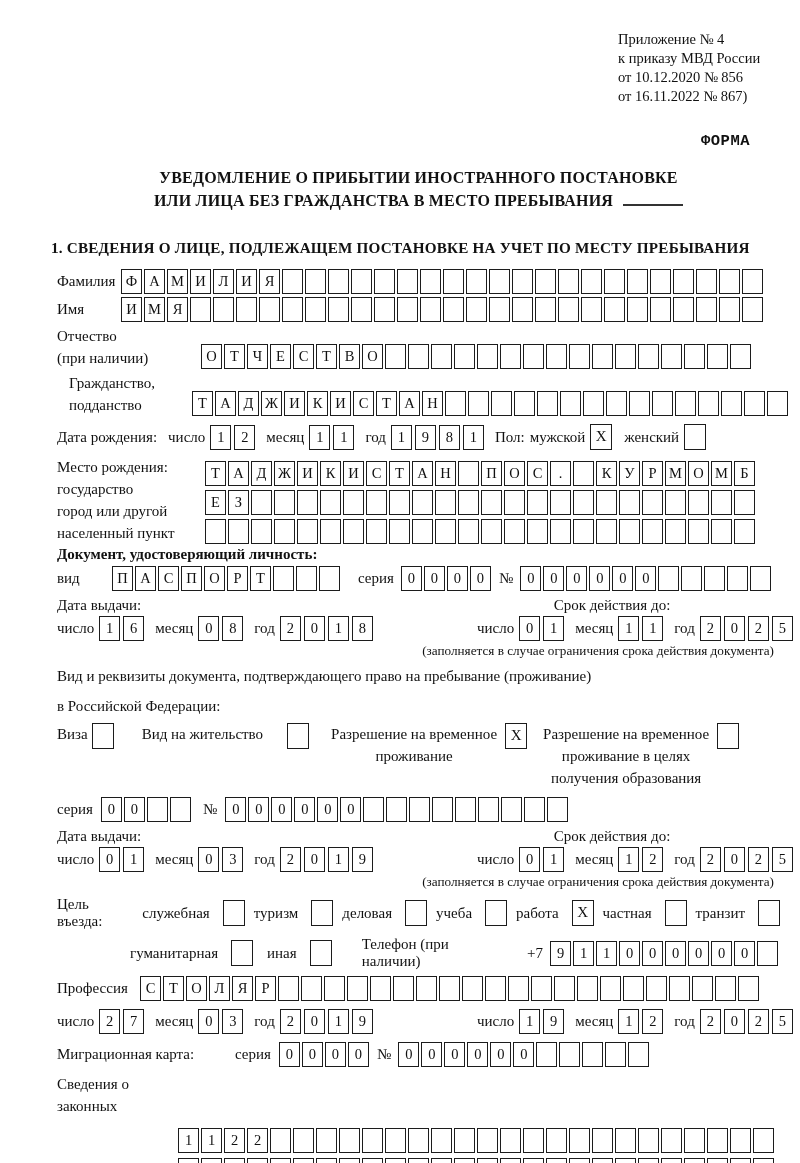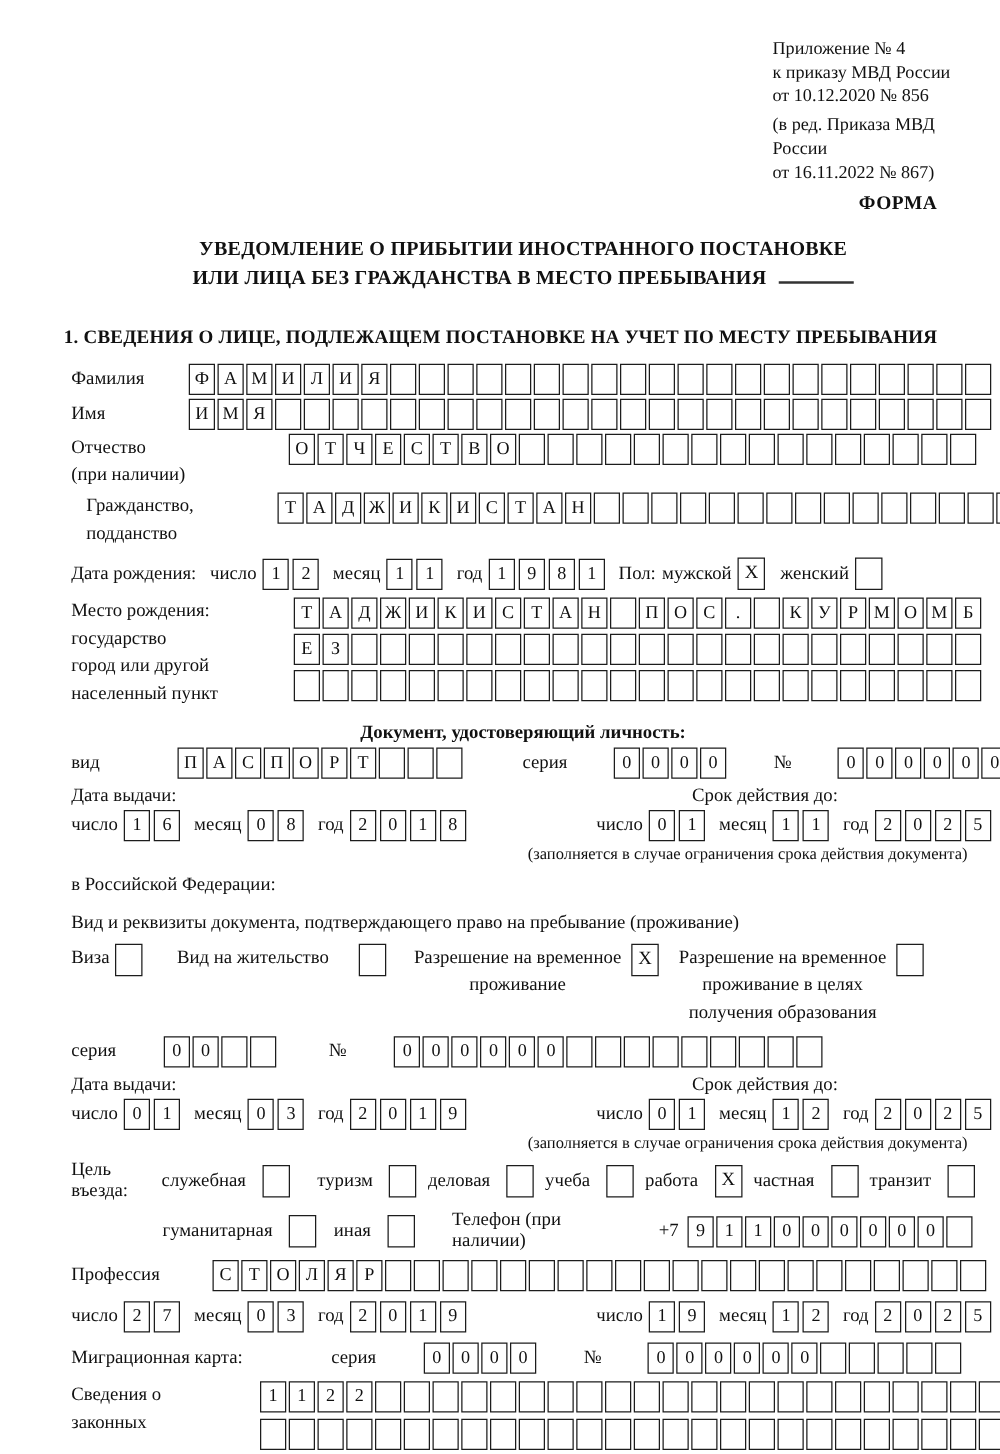"(в ред. Приказа МВД России" div.ed { html: <div>(в ред. Приказа МВД России</div> -> none }
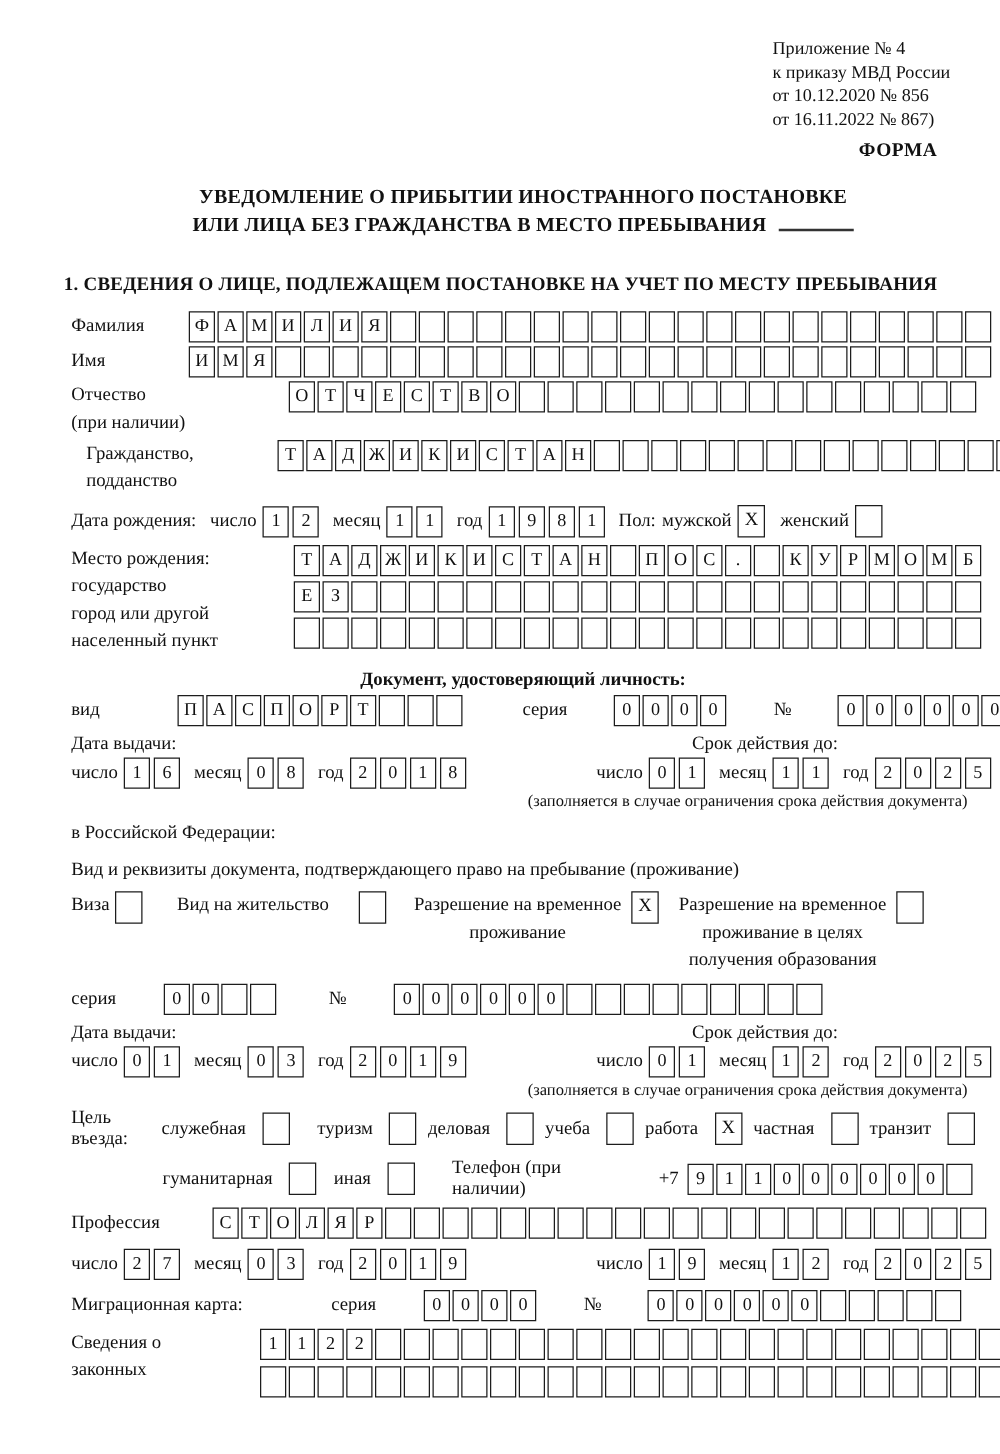"ФОРМА" .forma { font-family: none -> Liberation Mono, monospace; margin-top: 6px -> 26px }
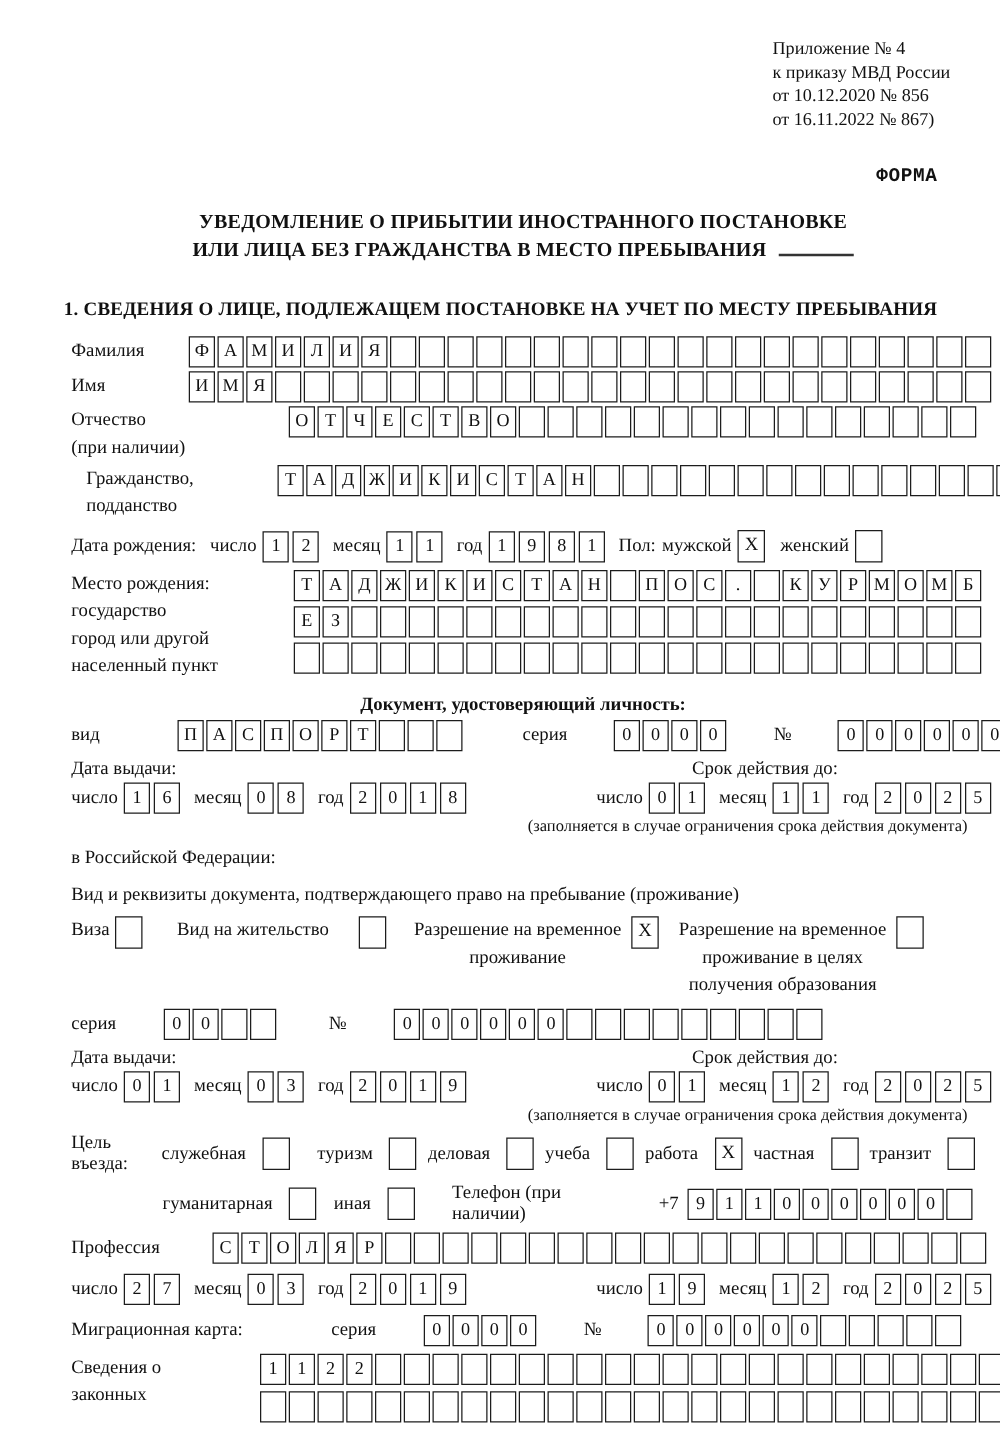"Фамилия" .row { align-items: flex-start -> flex-end; gap: 30px -> none }
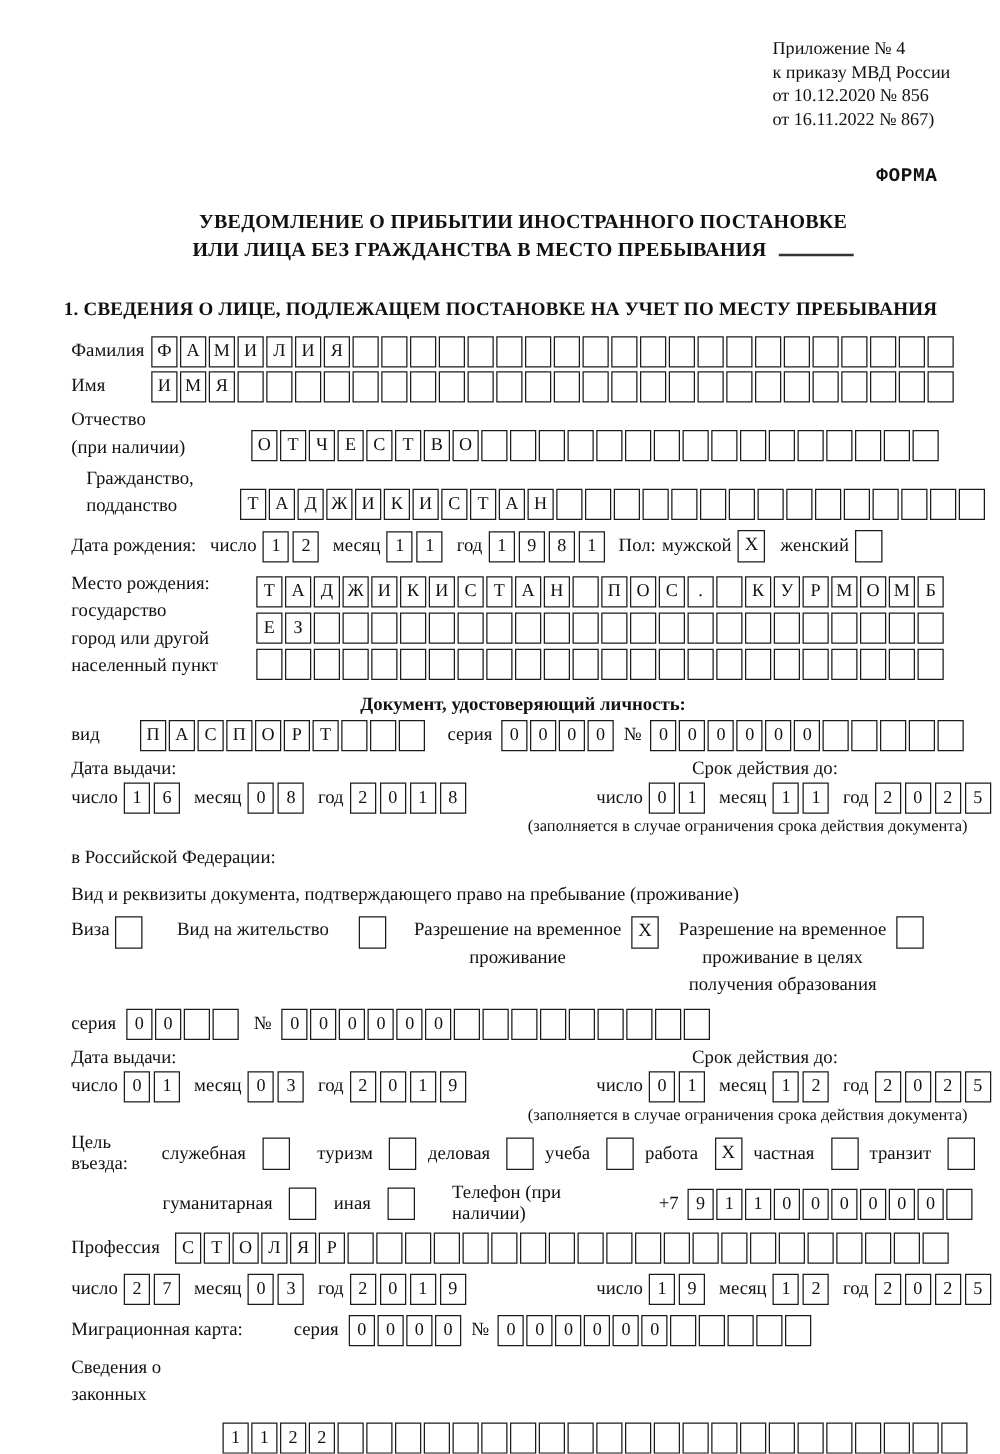"Документ, удостоверяющий личность:" .center-b { margin-top: 12px -> 2px; text-align: center -> none }
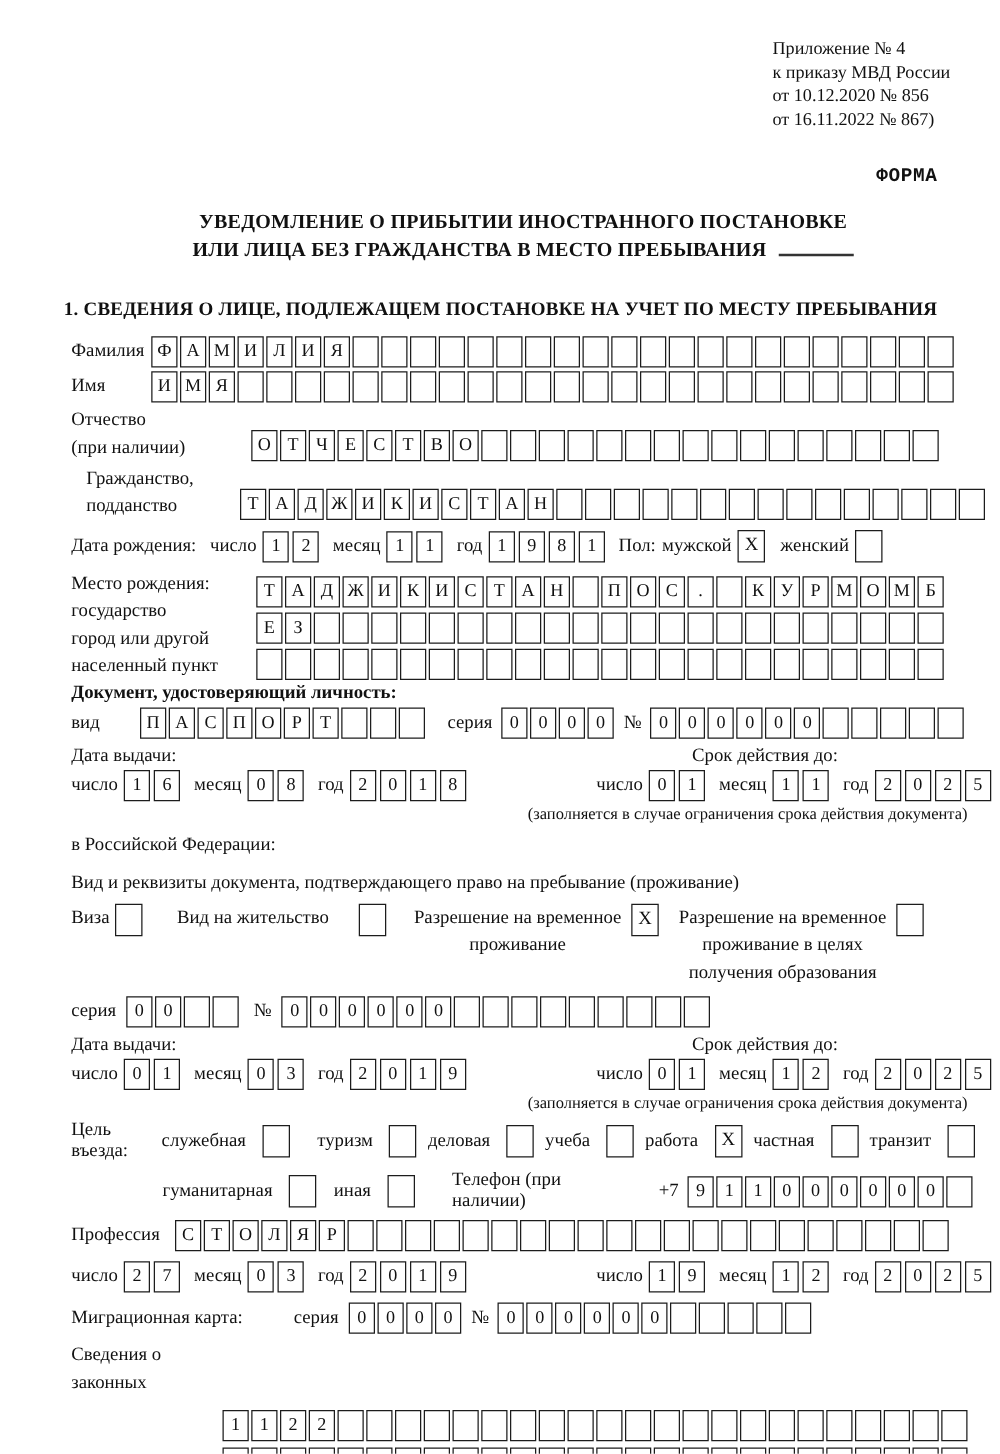"в Российской Федерации:" div.para { order: before "Вид и реквизиты документа," -> after "Вид и реквизиты документа," }
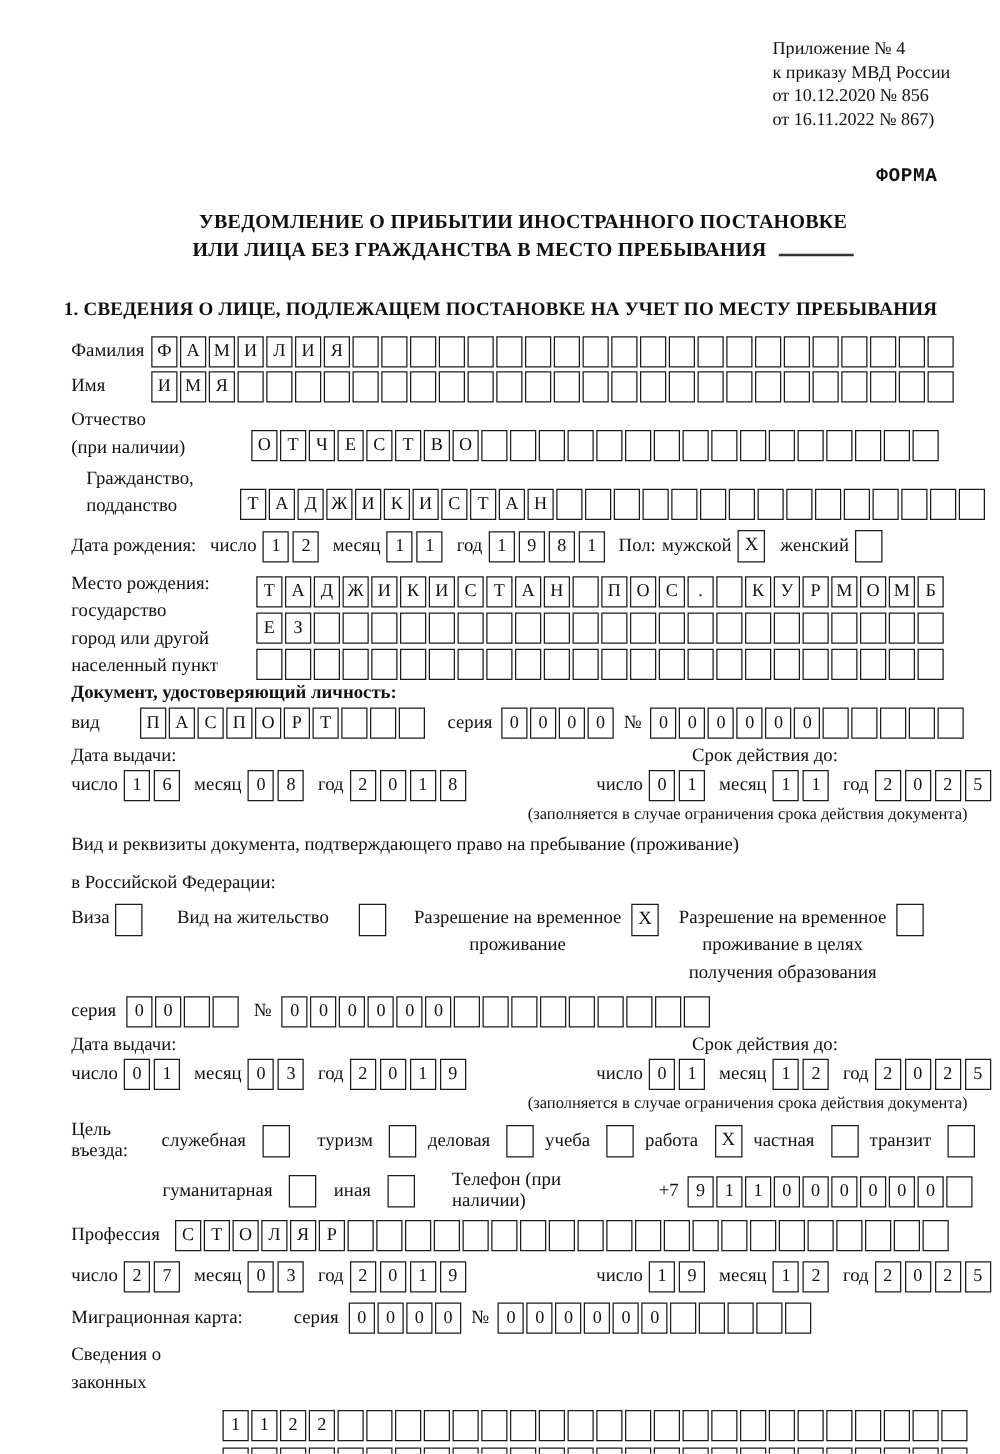"туризм" span.inline-opt { margin-left: 22px -> 9px }
